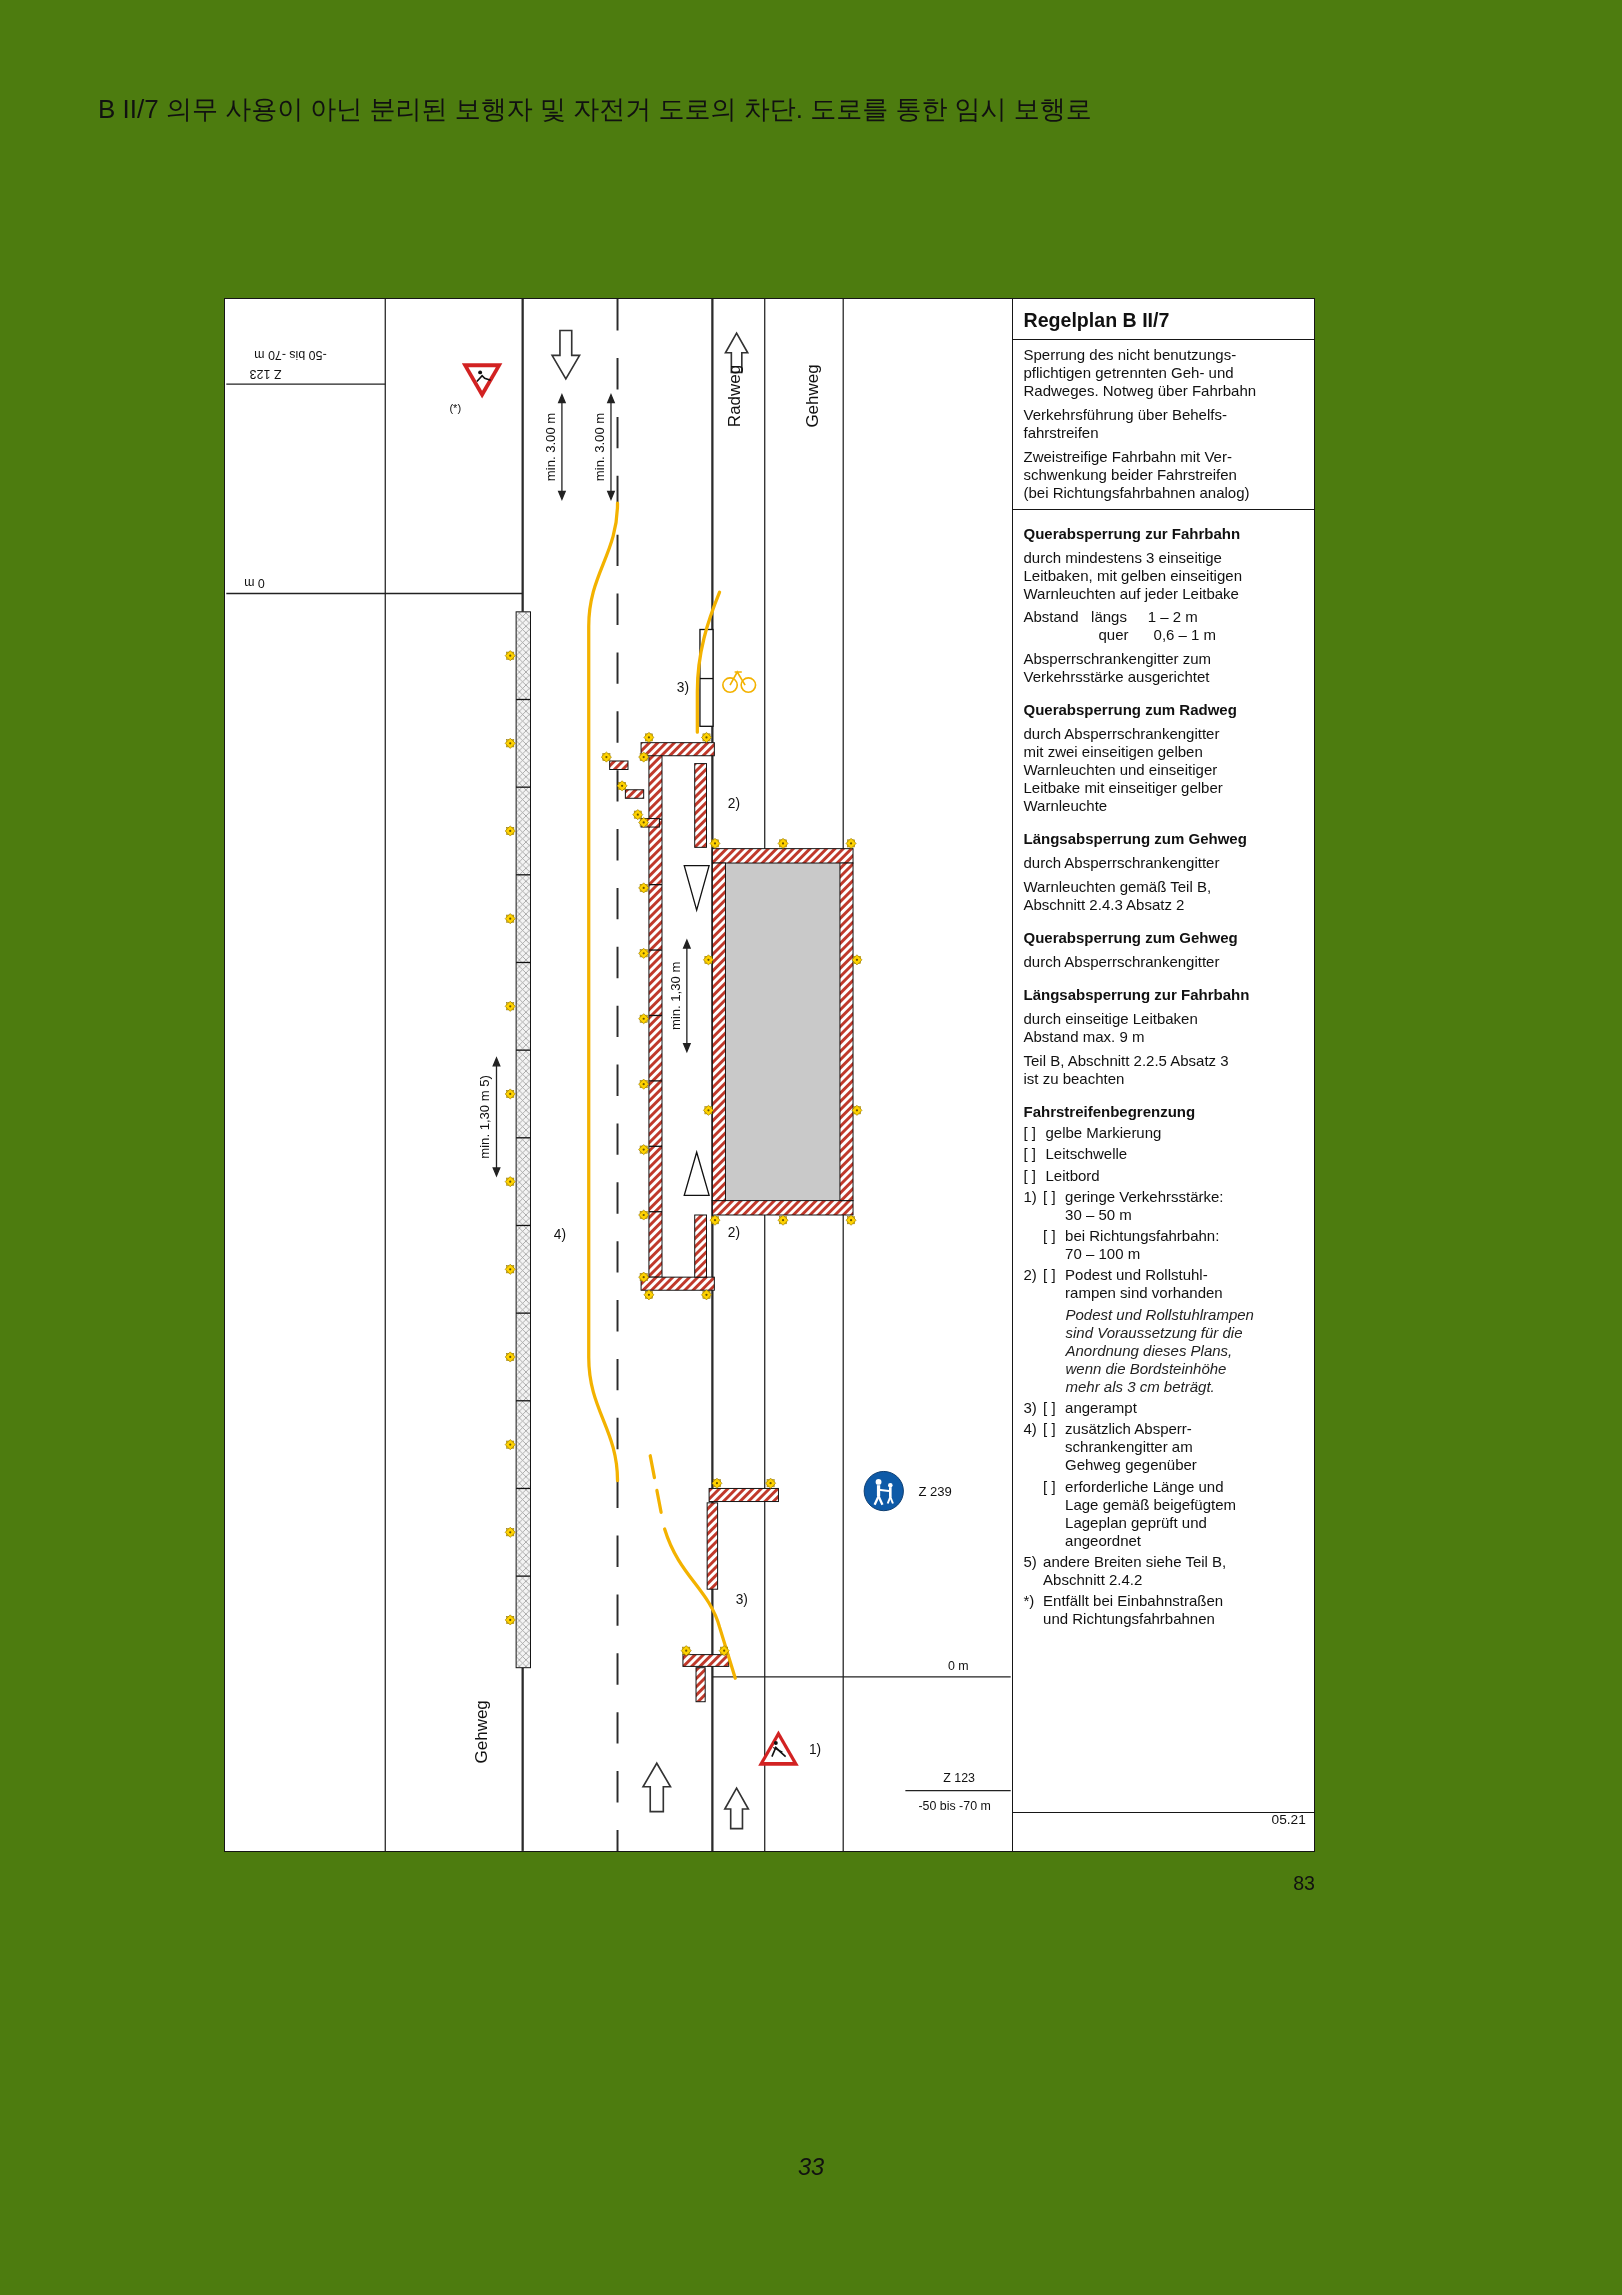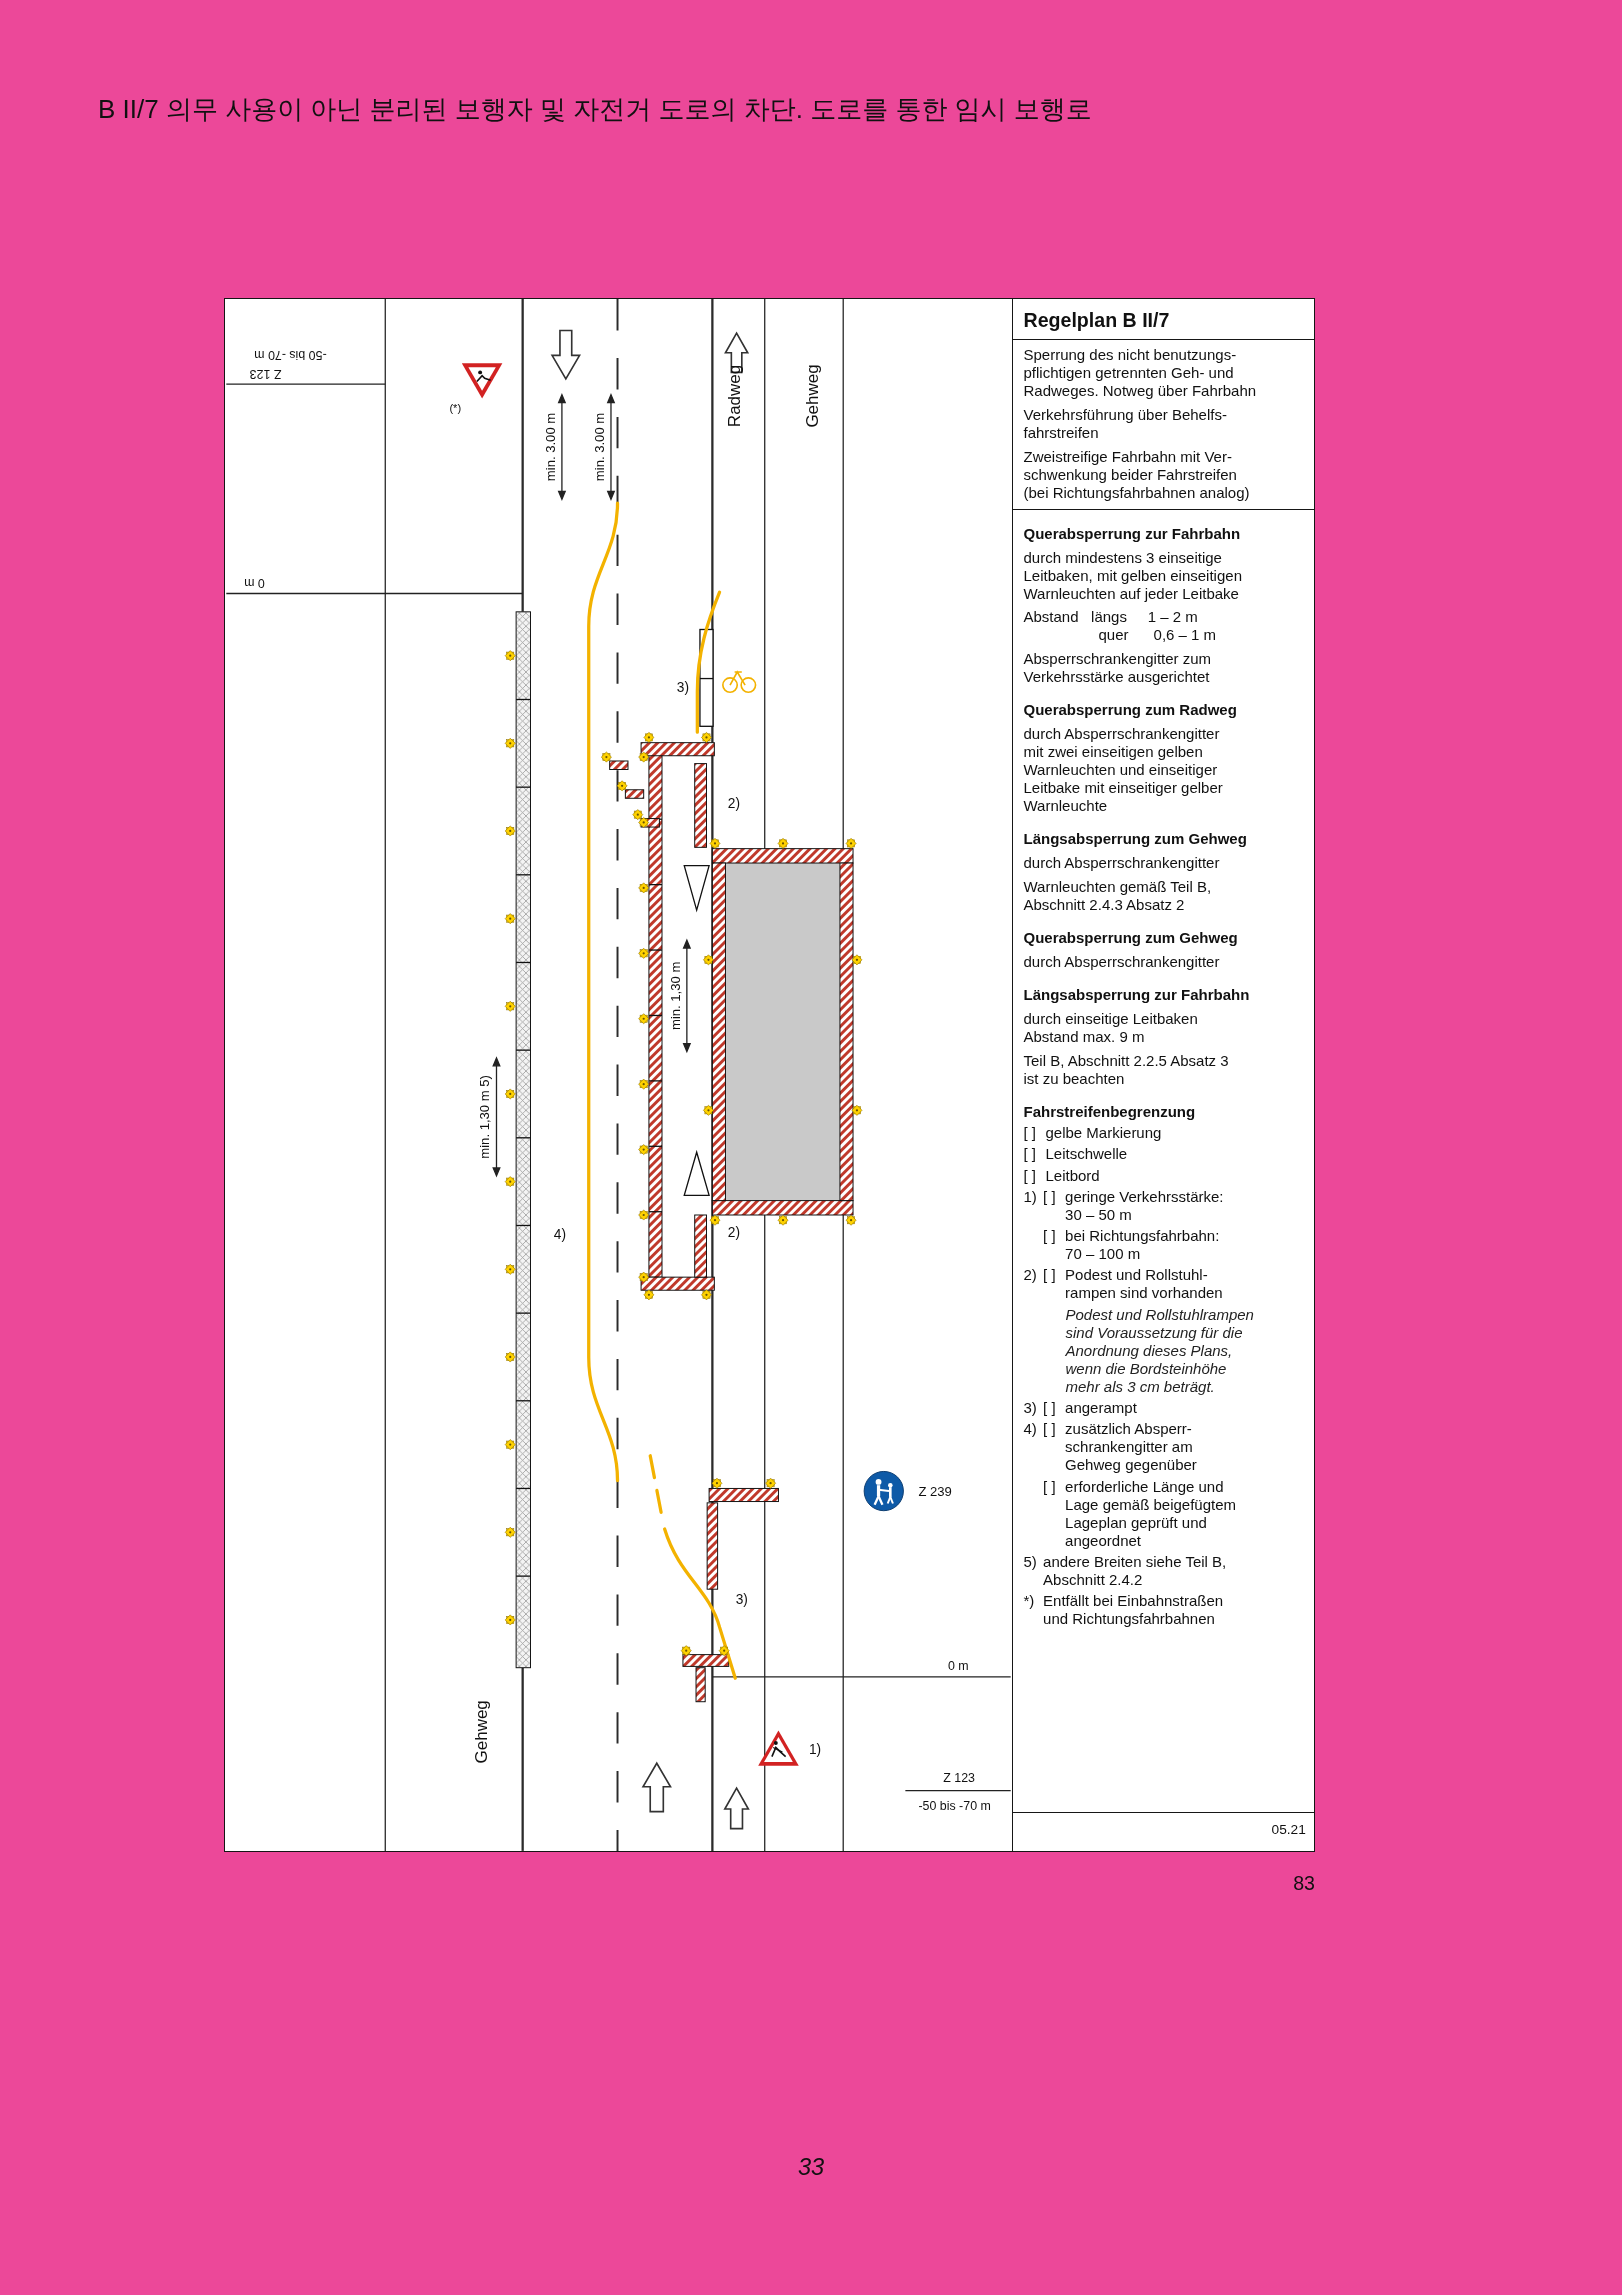"B II/7 의무 사용이 아닌" .page { background: #ec4899 -> #4d7c0f }
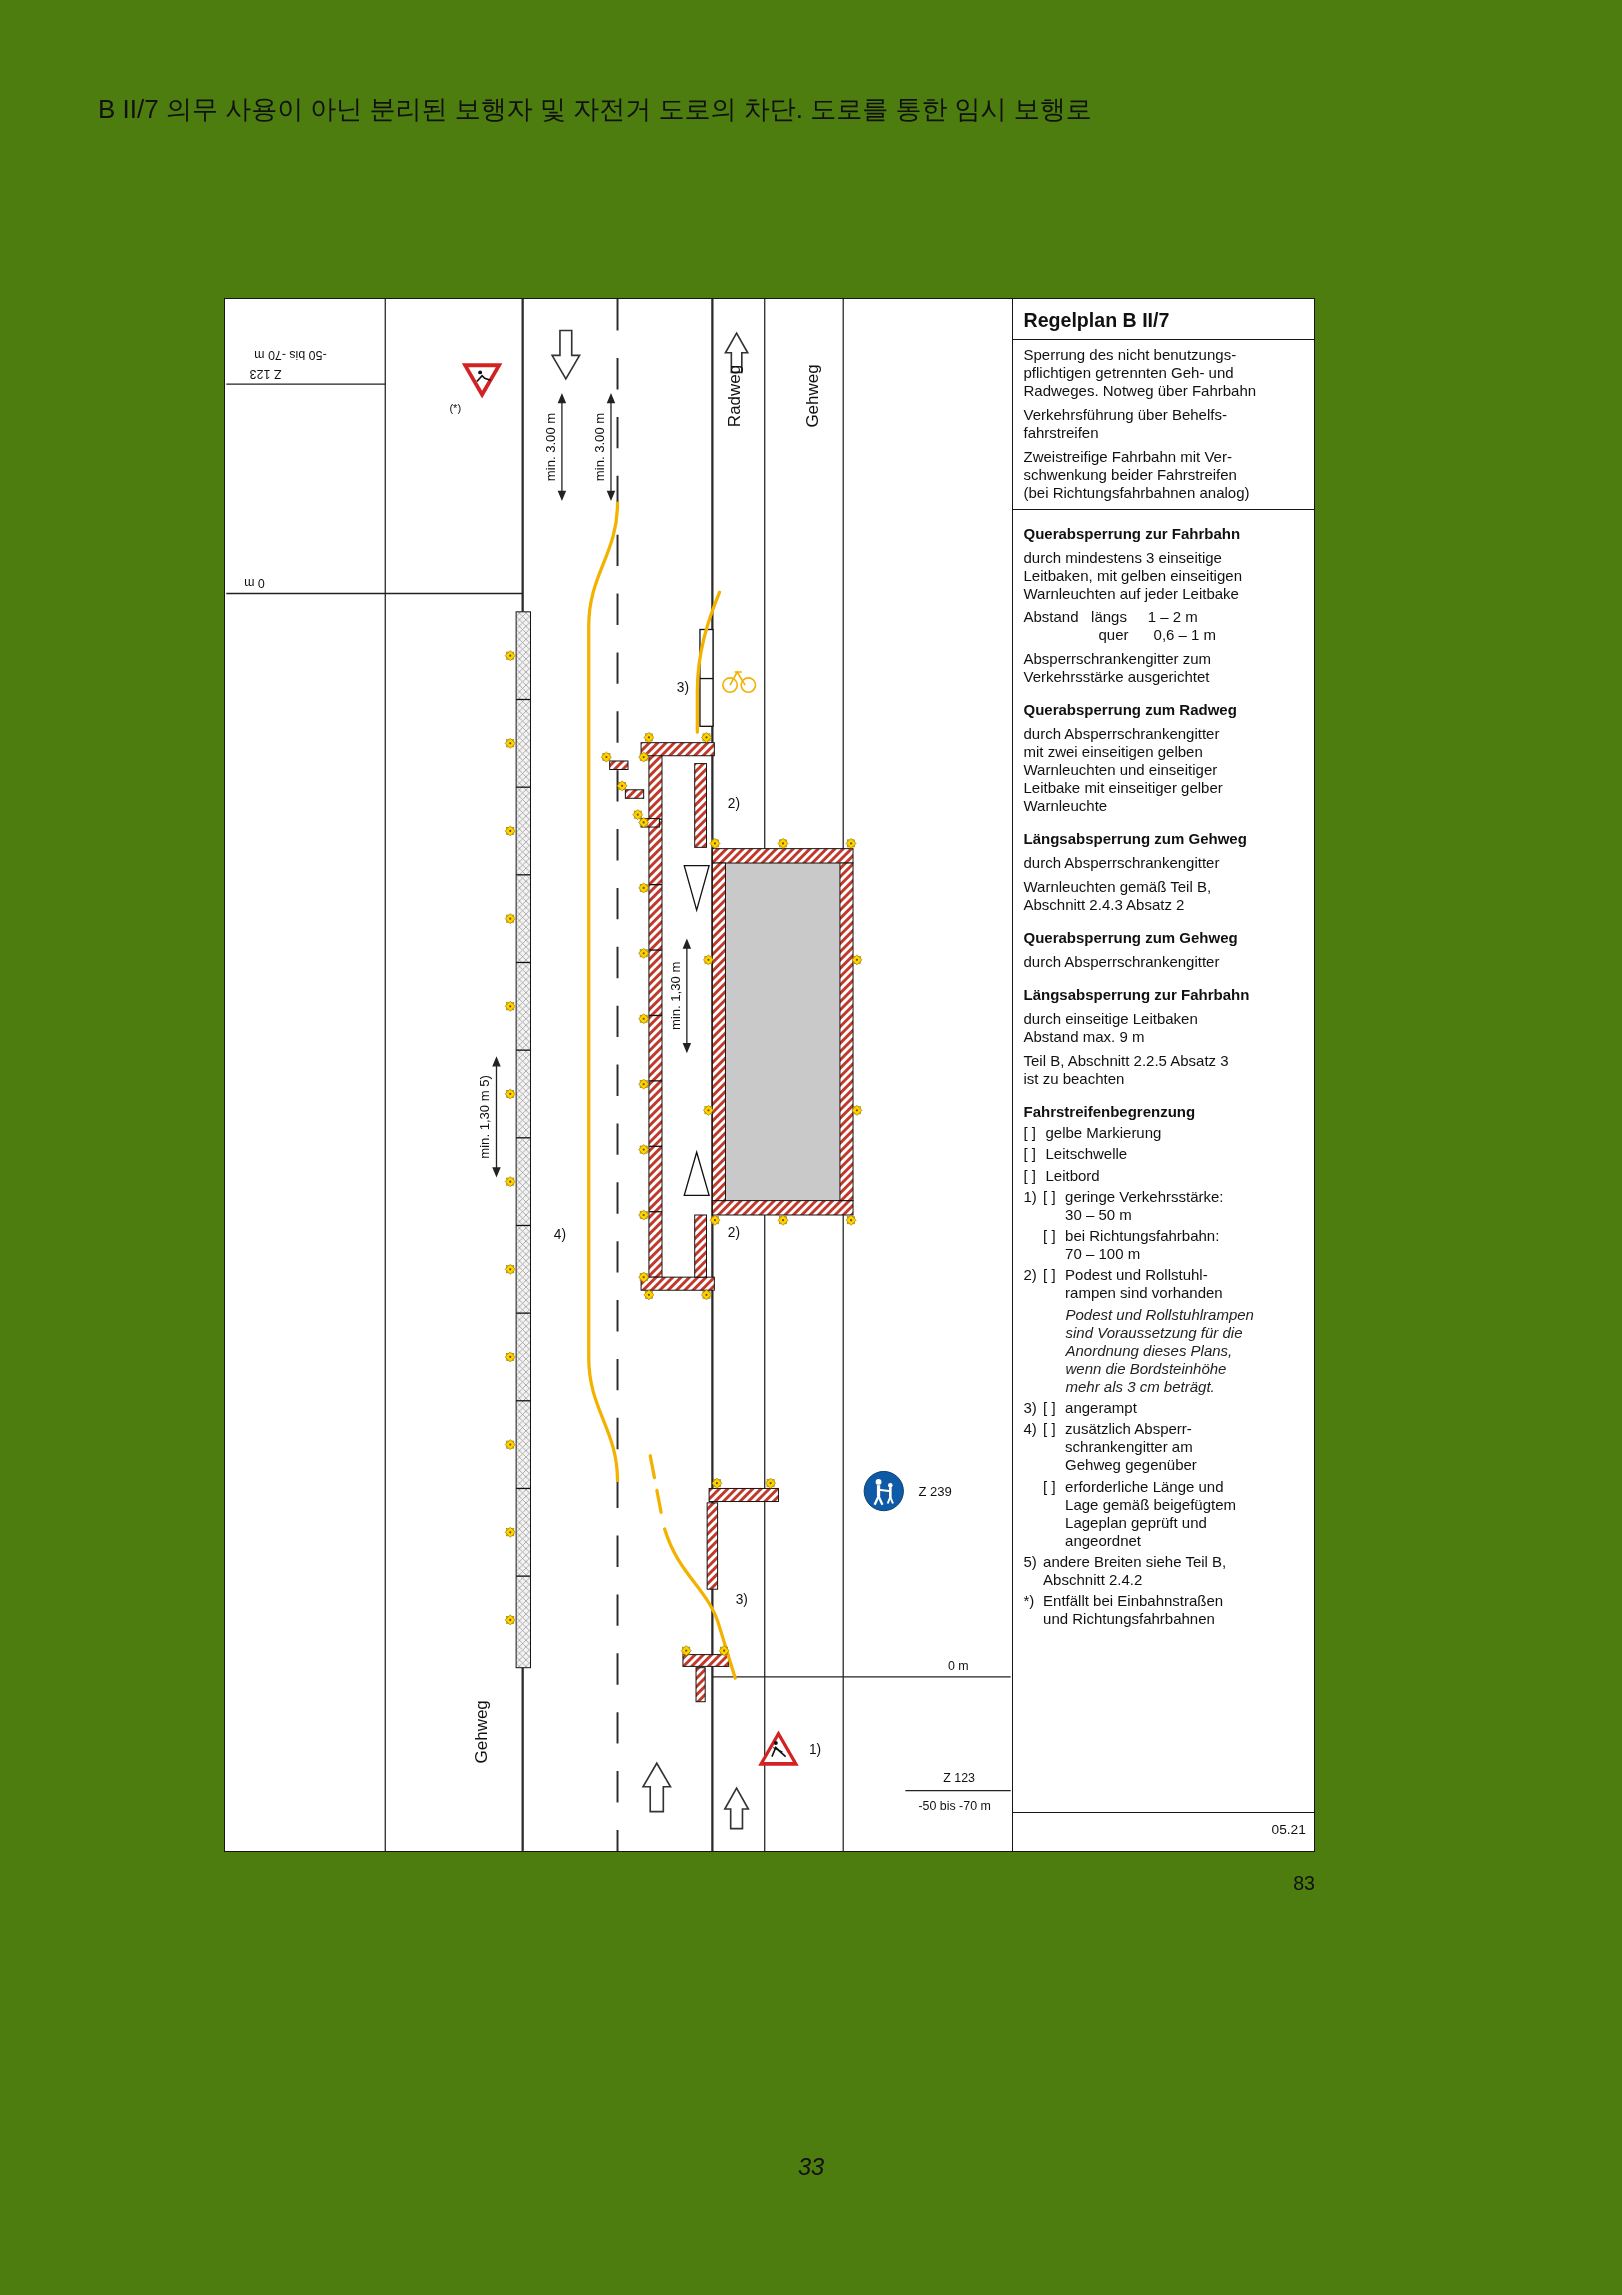"05.21" .version { bottom: 13px -> 23px }
